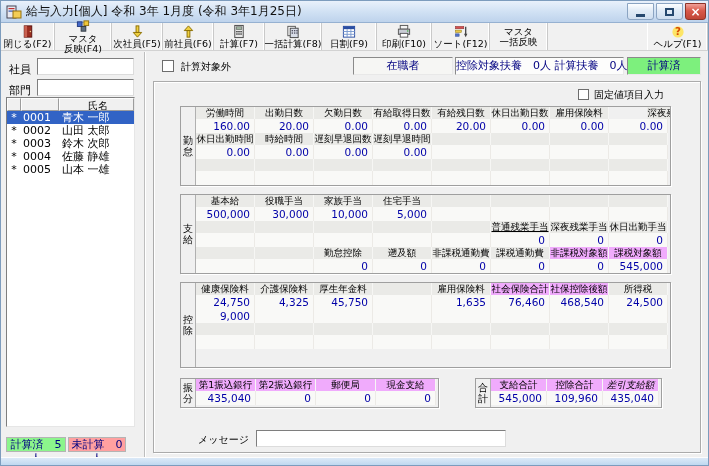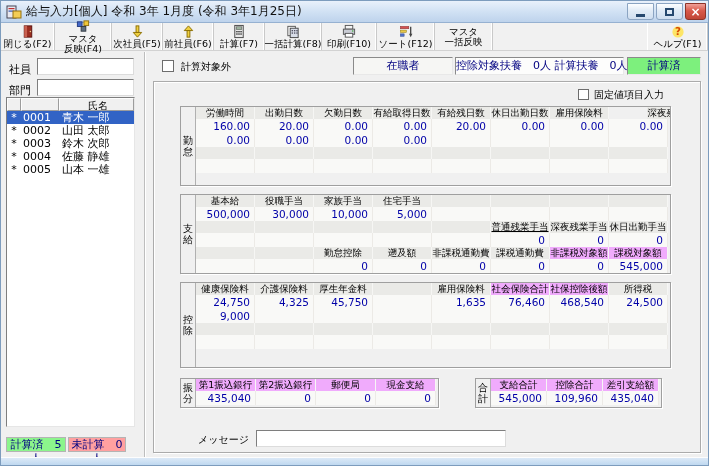"日割(F9)" div.tbtn { html: none -> <div> <span> <svg> <rect></rect> <rect></rect> <g> <line></line> <line></line> <line></line> <line></line> </g> </svg> </span> <div> <div>日割(F9)</div> </div> </div> }
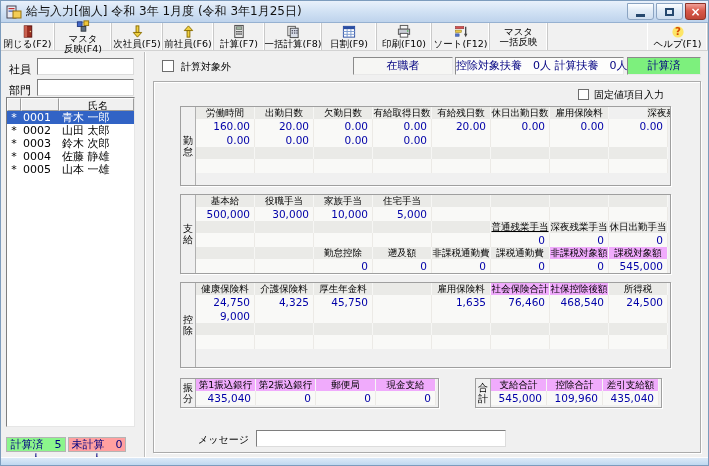"休日出勤時間" div.grid-row { html: none -> <div> <div>休日出勤時間</div> <div>時給時間</div> <div>遅刻早退回数</div> <div>遅刻早退時間</div> <div></div> <div></div> <div></div> <div></div> </div> }
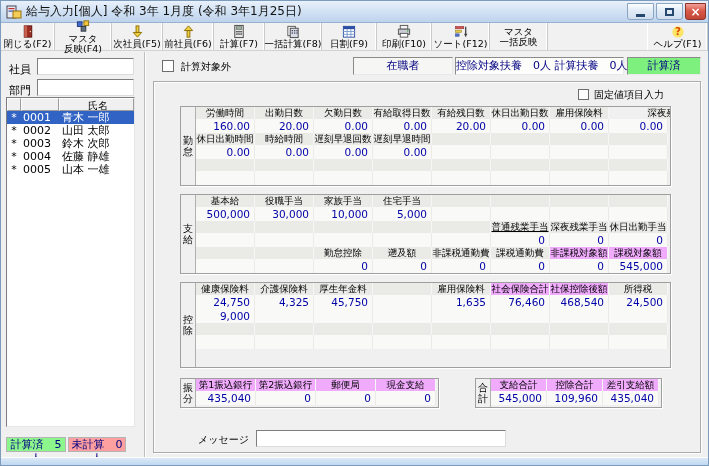"差引支給額" div.cell { font-style: none -> italic }
